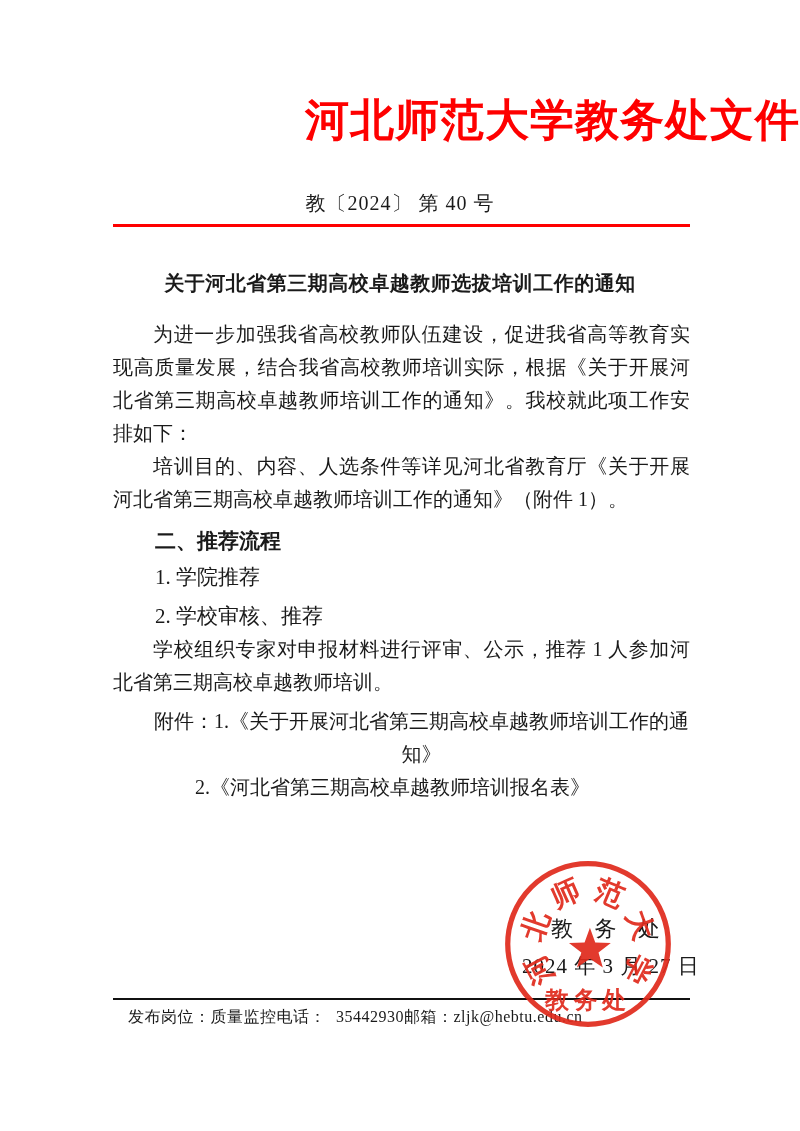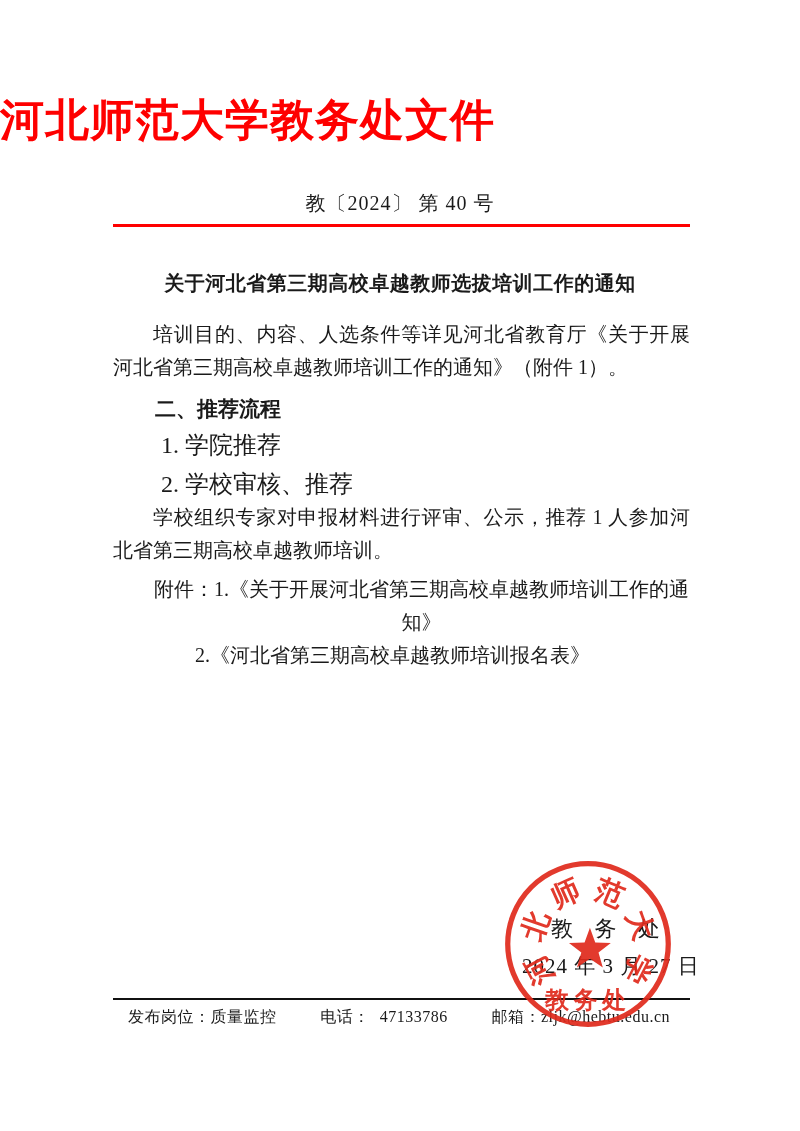"河北师范大学教务处文件" .header-title { text-align: left -> right }
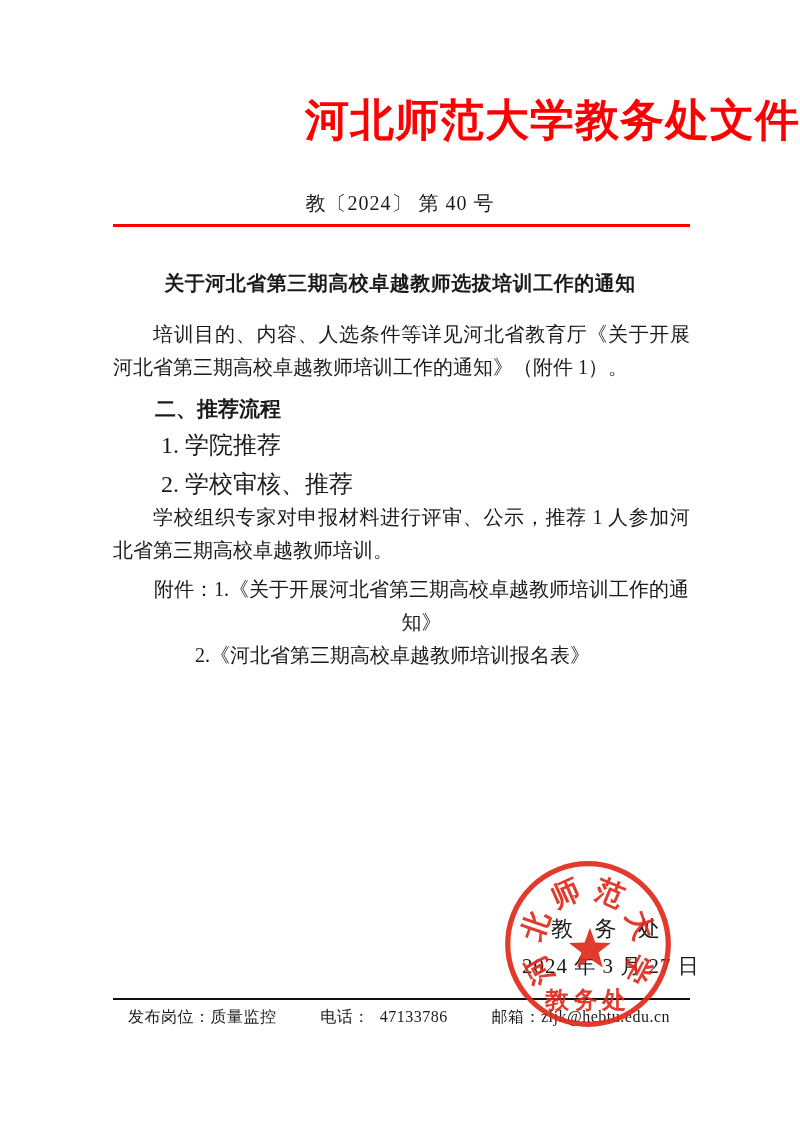"为进一步加强我省高校教师队伍建设，促进我省高等教育实现高质量发展，结合我省高校教" p.indent { html: none -> <p>为进一步加强我省高校教师队伍建设，促进我省高等教育实现高质量发展，结合我省高校教师培训实际，根据《关于开展河北省第三期高校卓越教师培训工作的通知》。我校就此项工作安排如下：</p> }
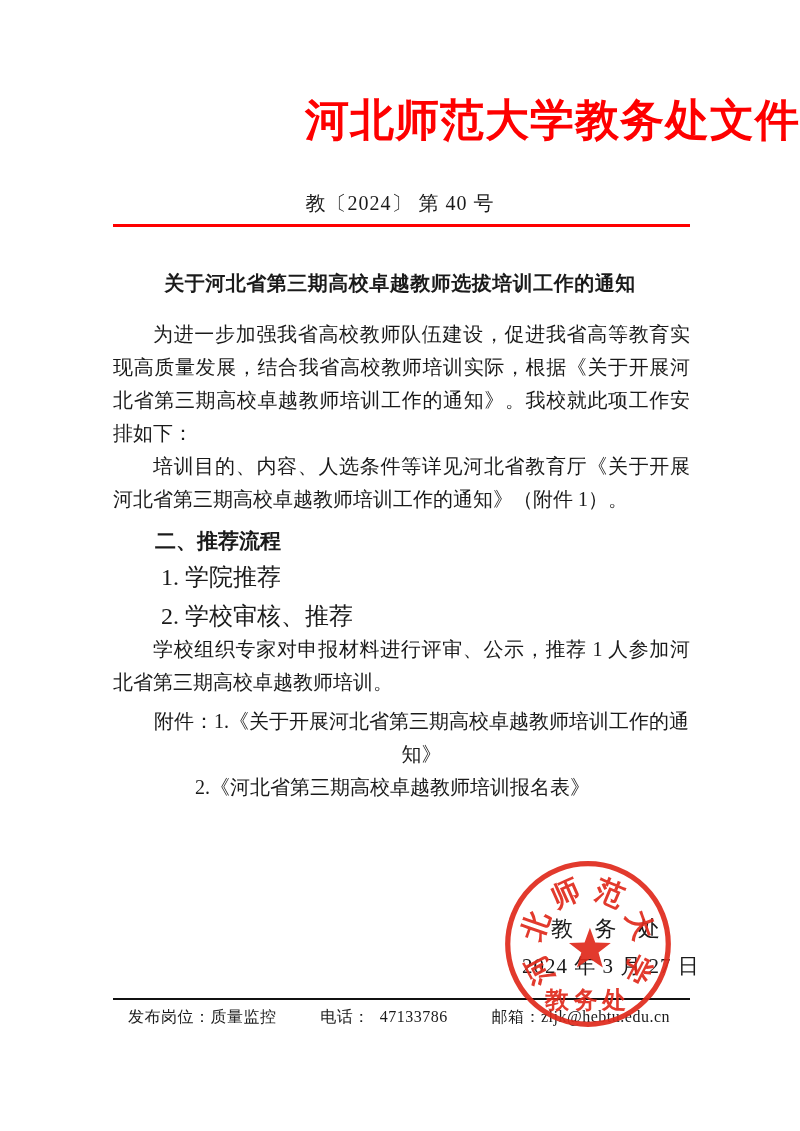"1. 学院推荐" .h-kai { font-size: 24px -> 21px }
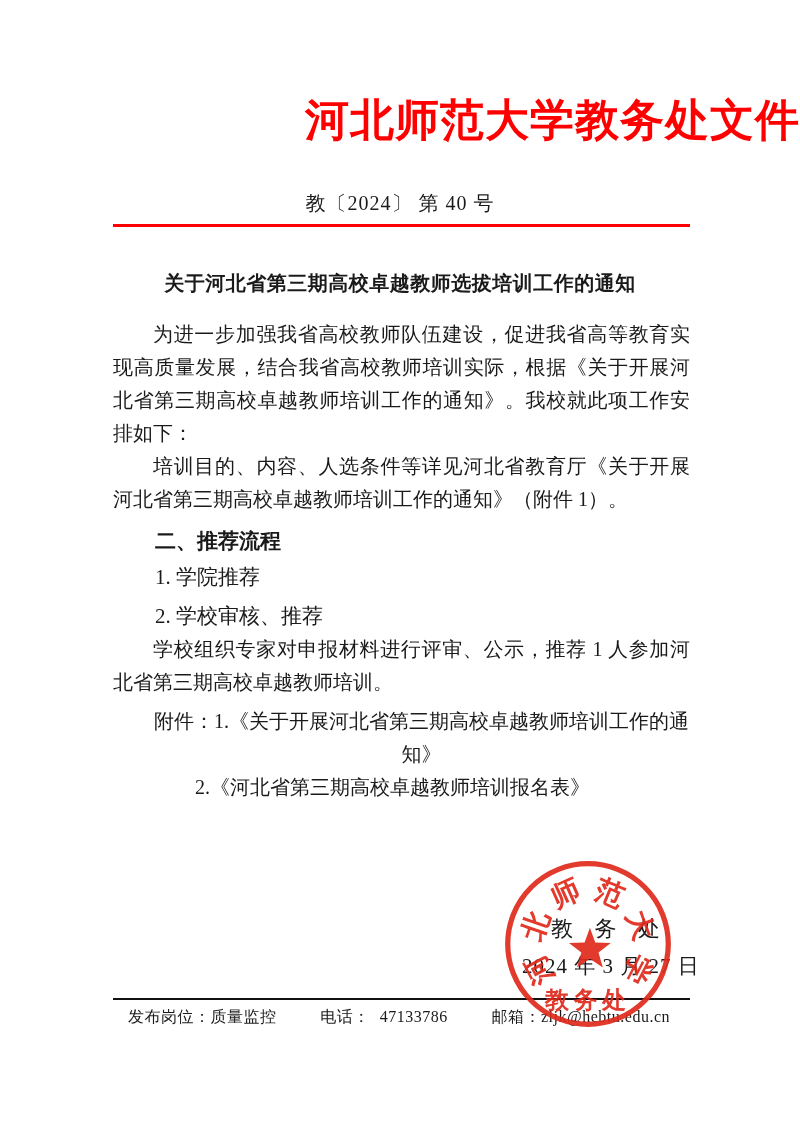"发布岗位：质量监控" .footer-row { justify-content: space-between -> flex-start }
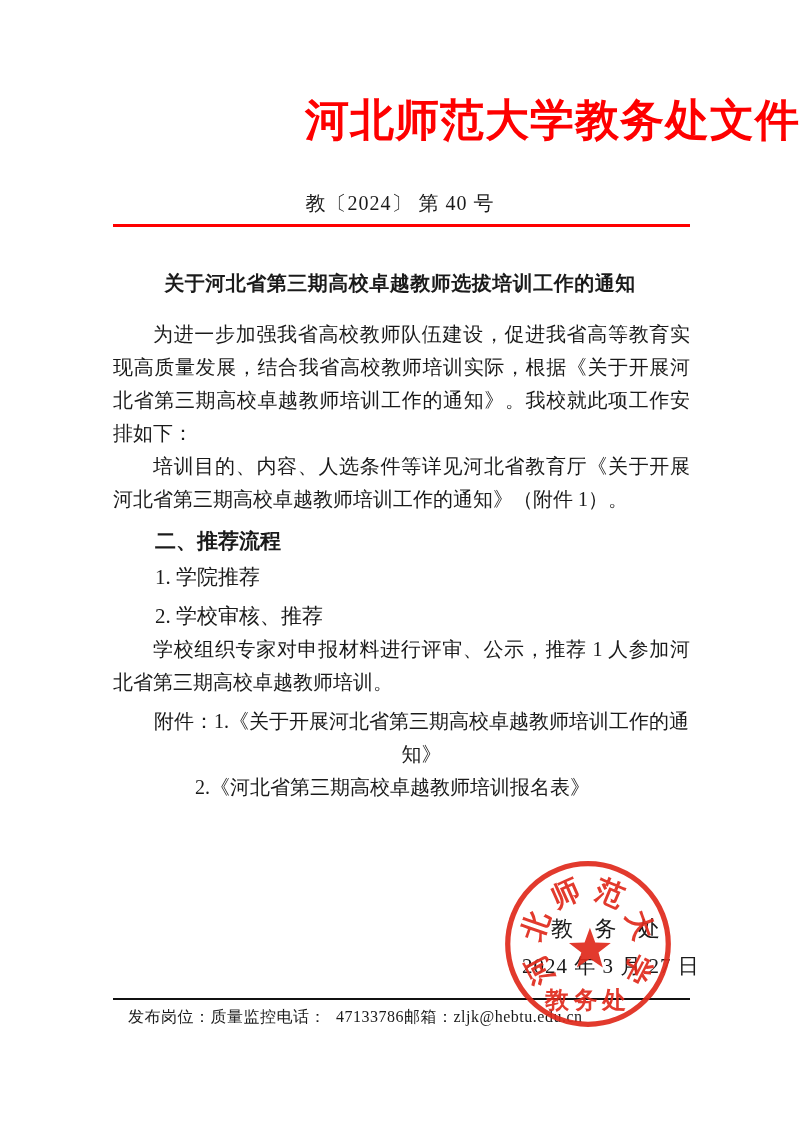"47133786" span.phone-val { text: 47133786 -> 35442930 }
